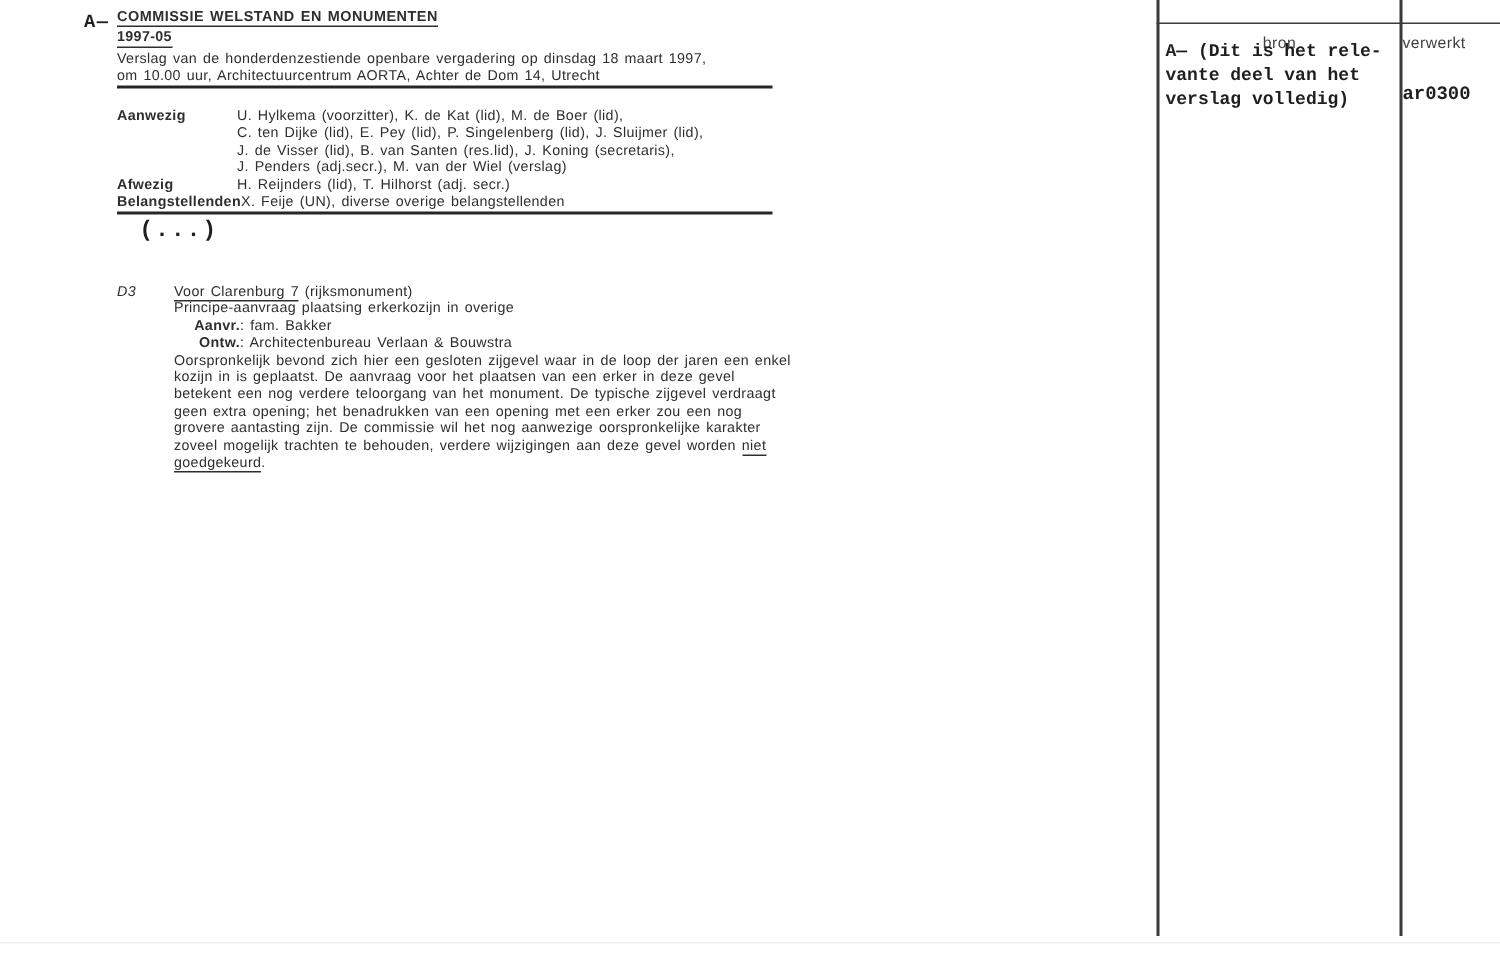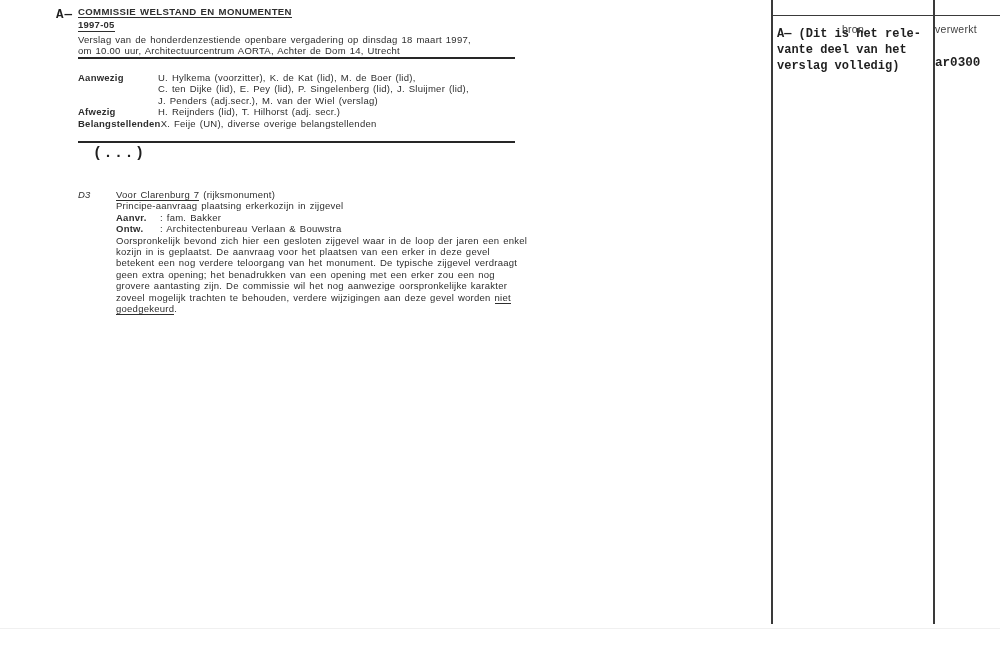"J. de Visser (lid), B." span { html: none -> <span>J. de Visser (lid), B. van Santen (res.lid), J. Koning (secretaris),</span> }
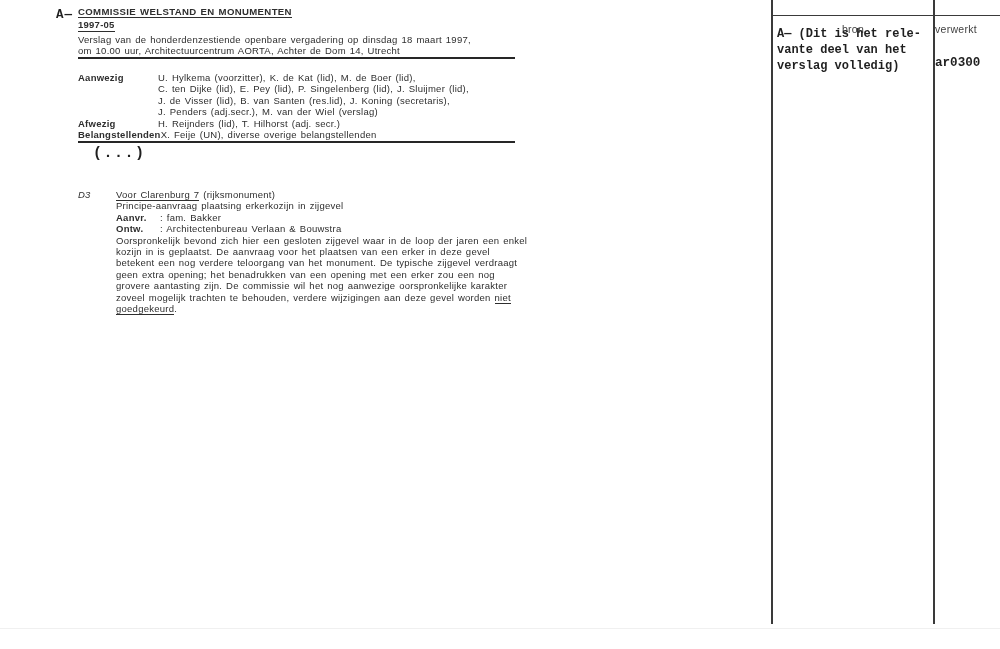"Principe-aanvraag plaatsing erkerkozijn" div { text: zijgevel -> overige }
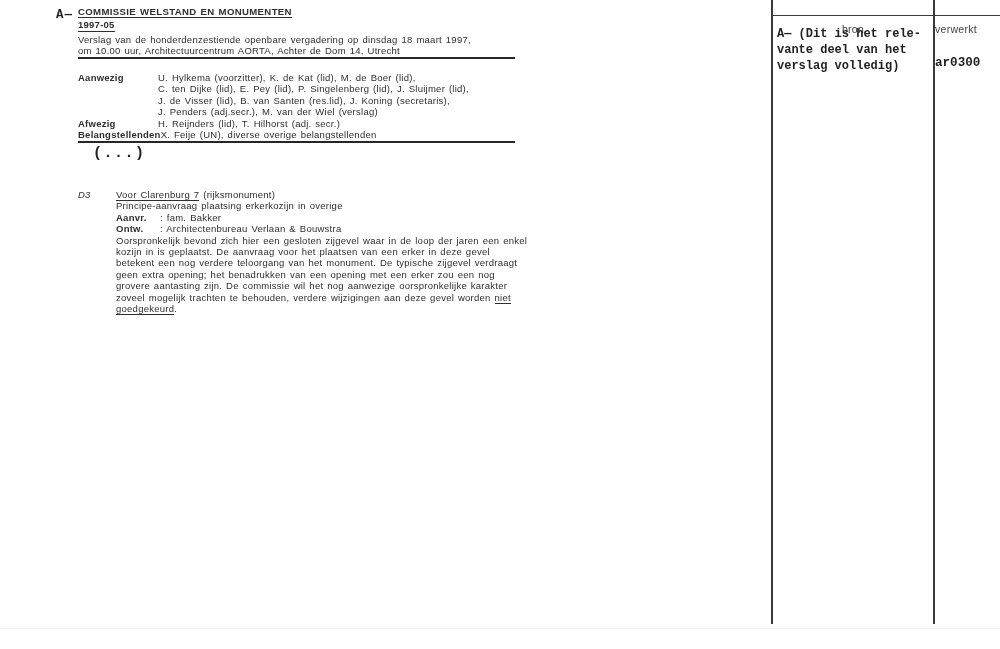"Aanvr." .d3 .kv .k { text-align: none -> right }
